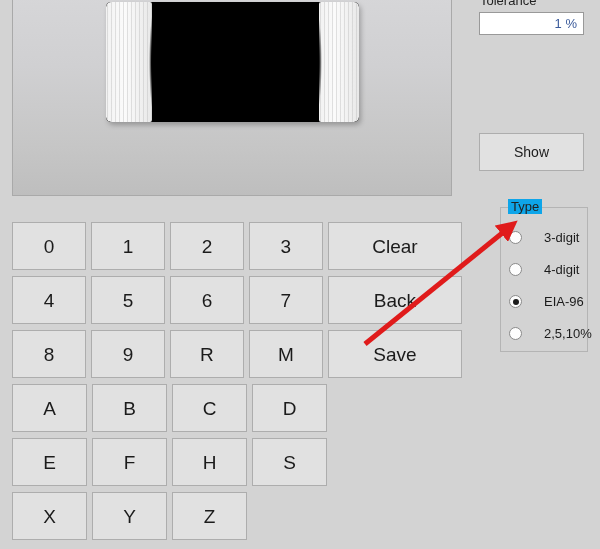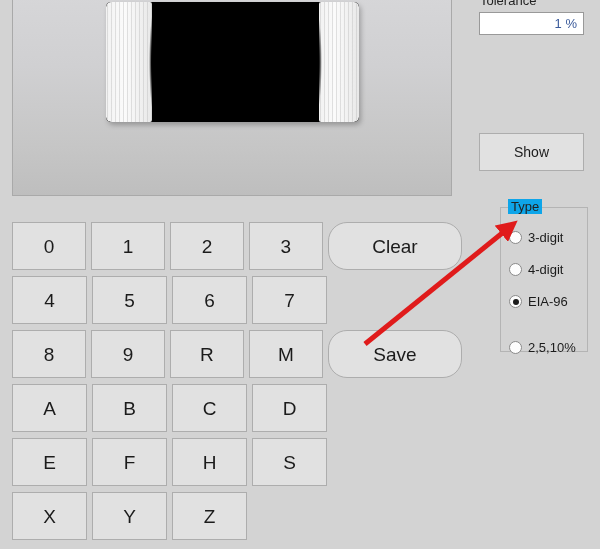"Clear" .key.wide { border-radius: 19px -> none }
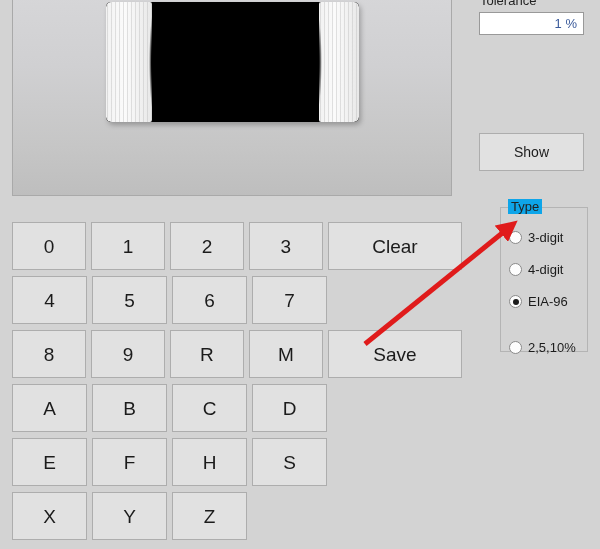"3-digit" .radio-row { gap: 6px -> 22px }
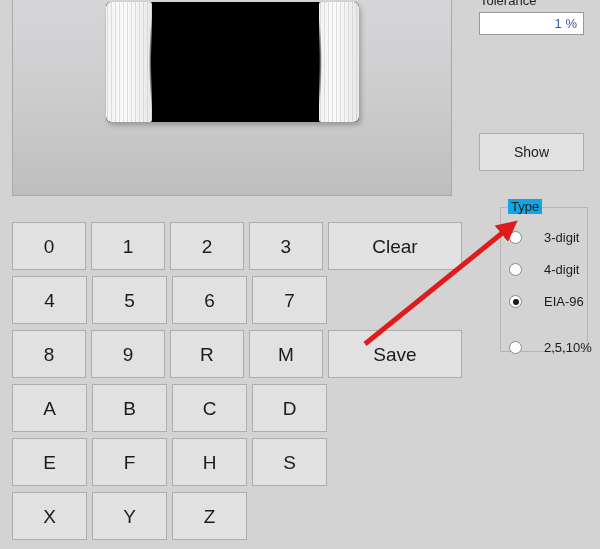"Back" button.key { html: none -> <button>Back</button> }
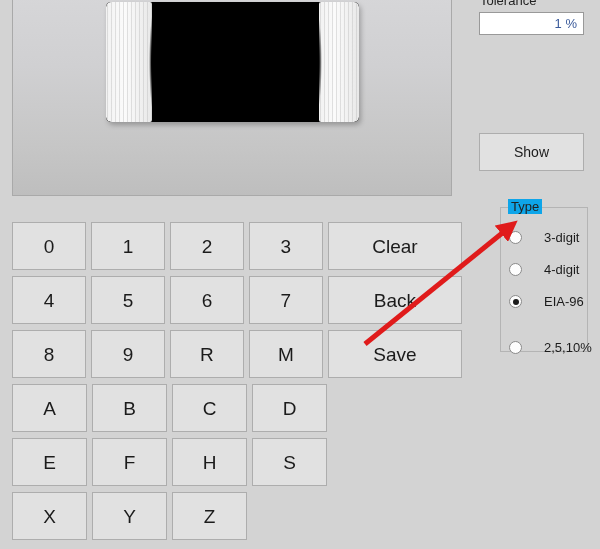"2,5,10%" div.radio-row { top: 132px -> 118px }
